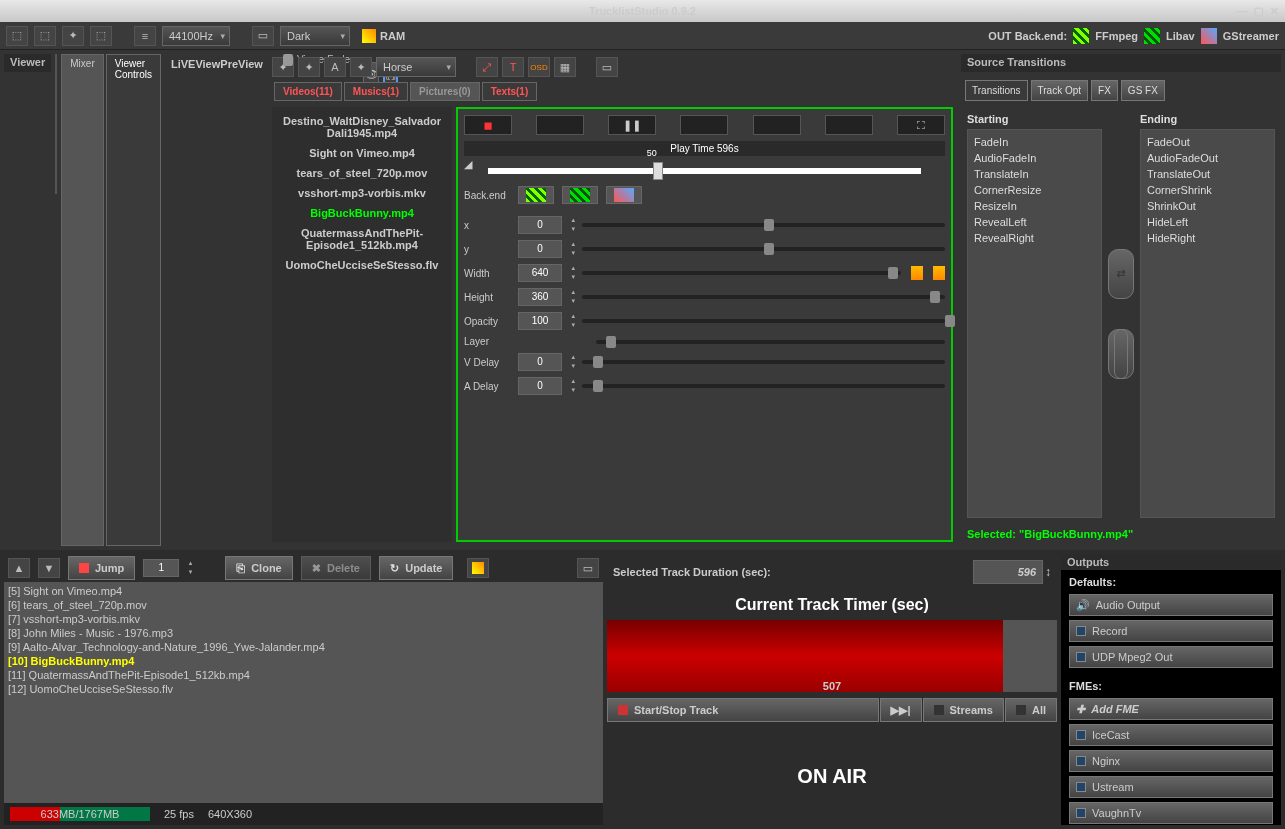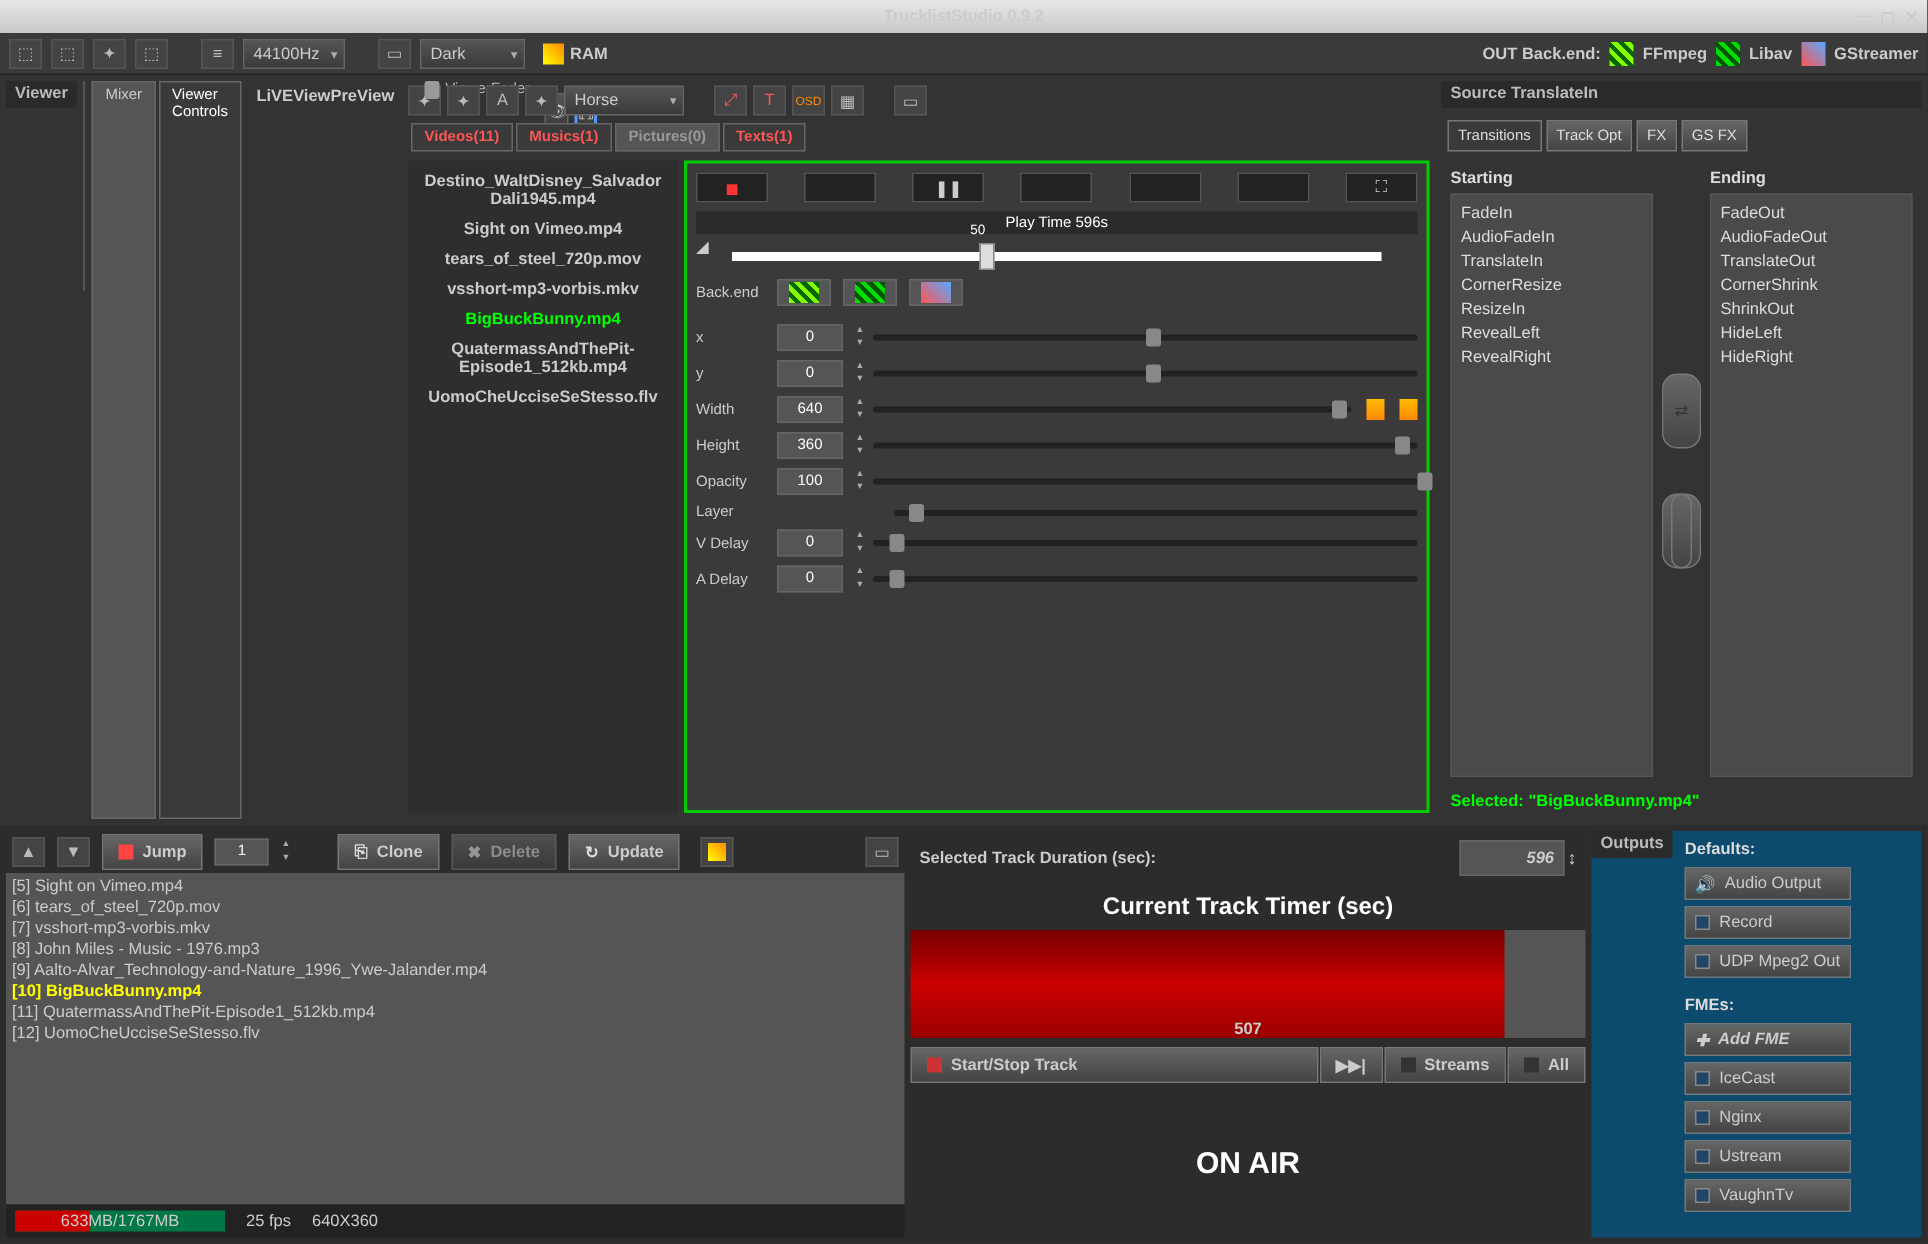"Source TranslateIn" div.panel-head { text: TranslateIn -> Transitions }
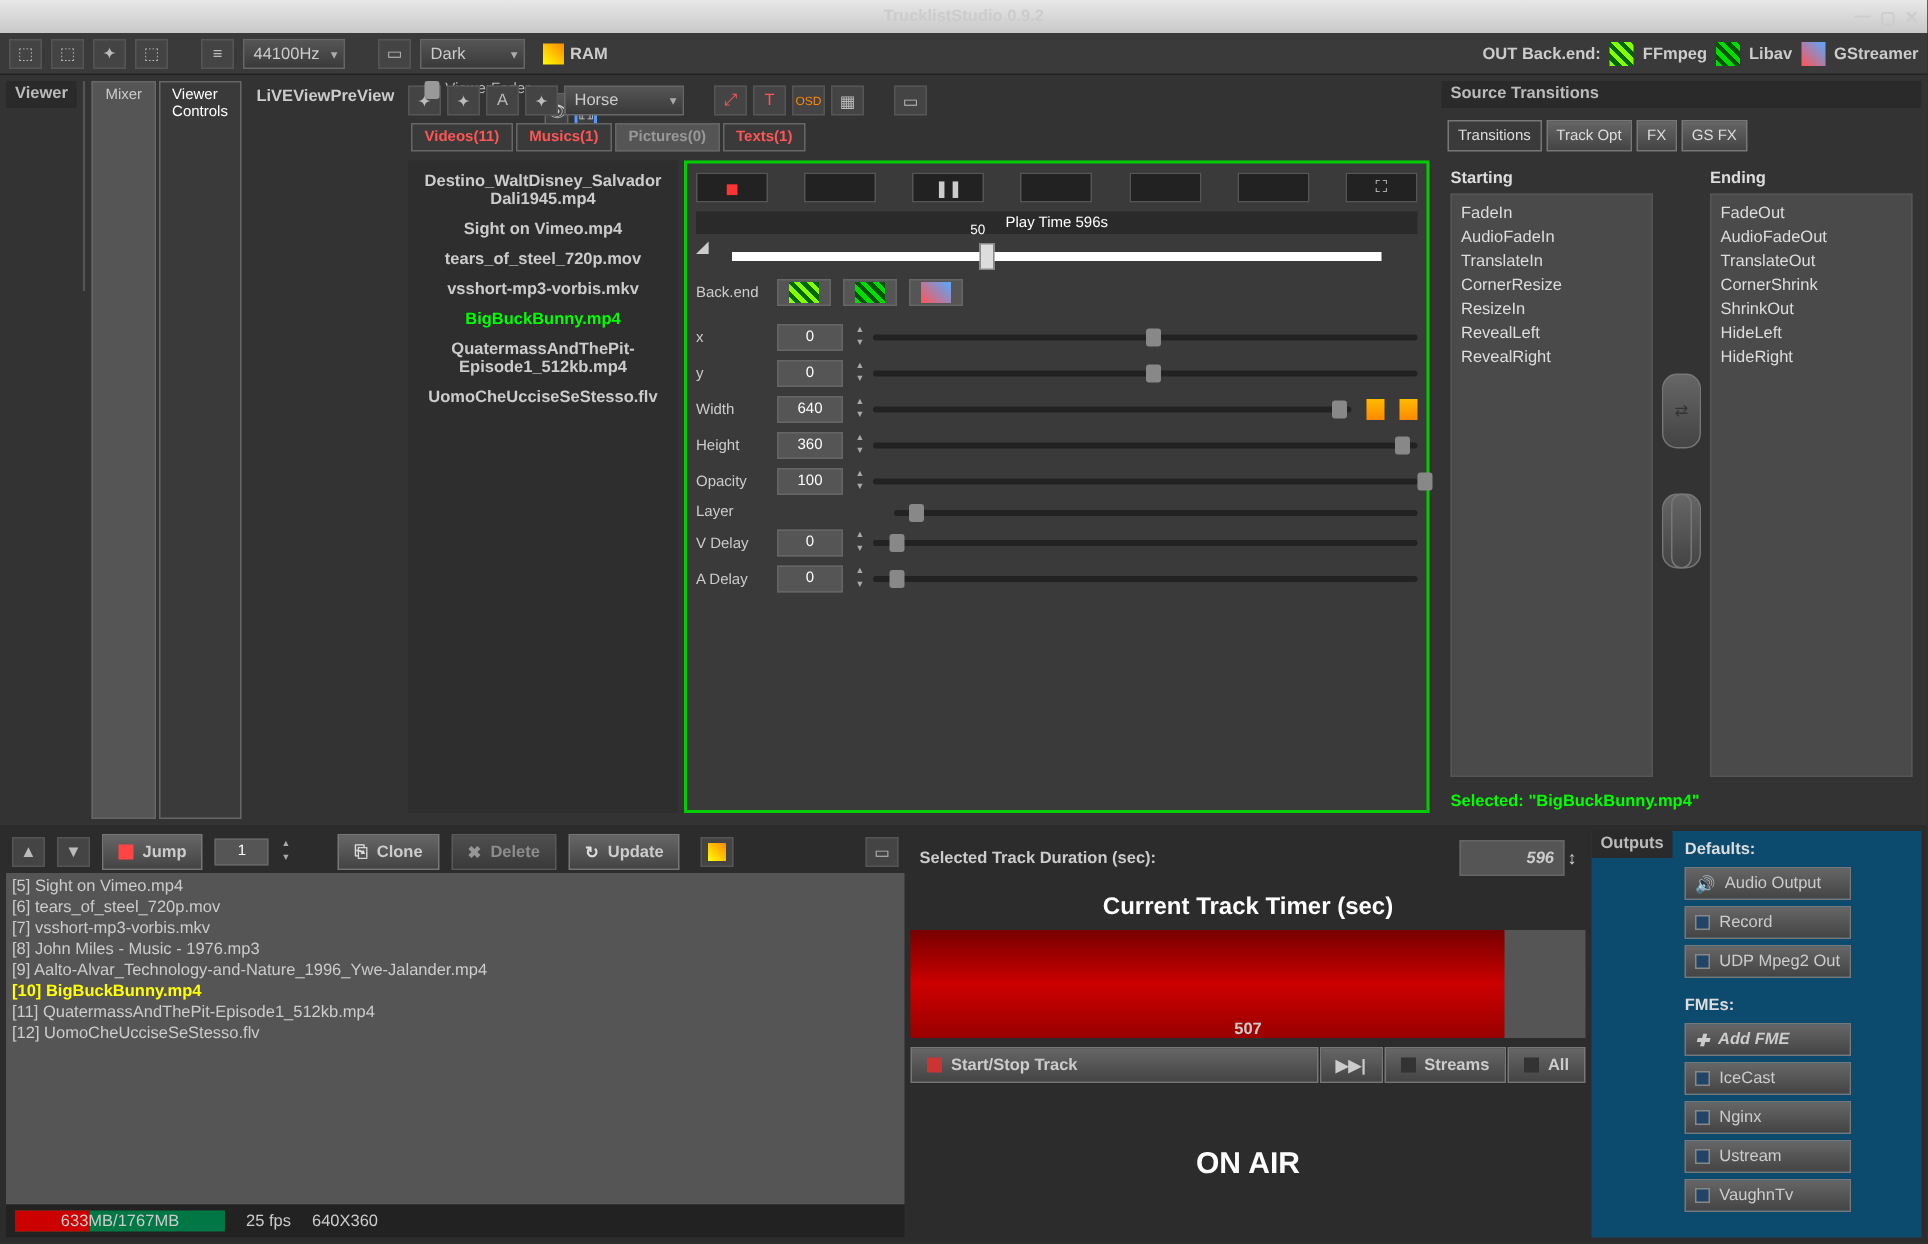"Outputs" .bcol3 { background: #0c4a6e -> #000000; flex-direction: none -> column }
